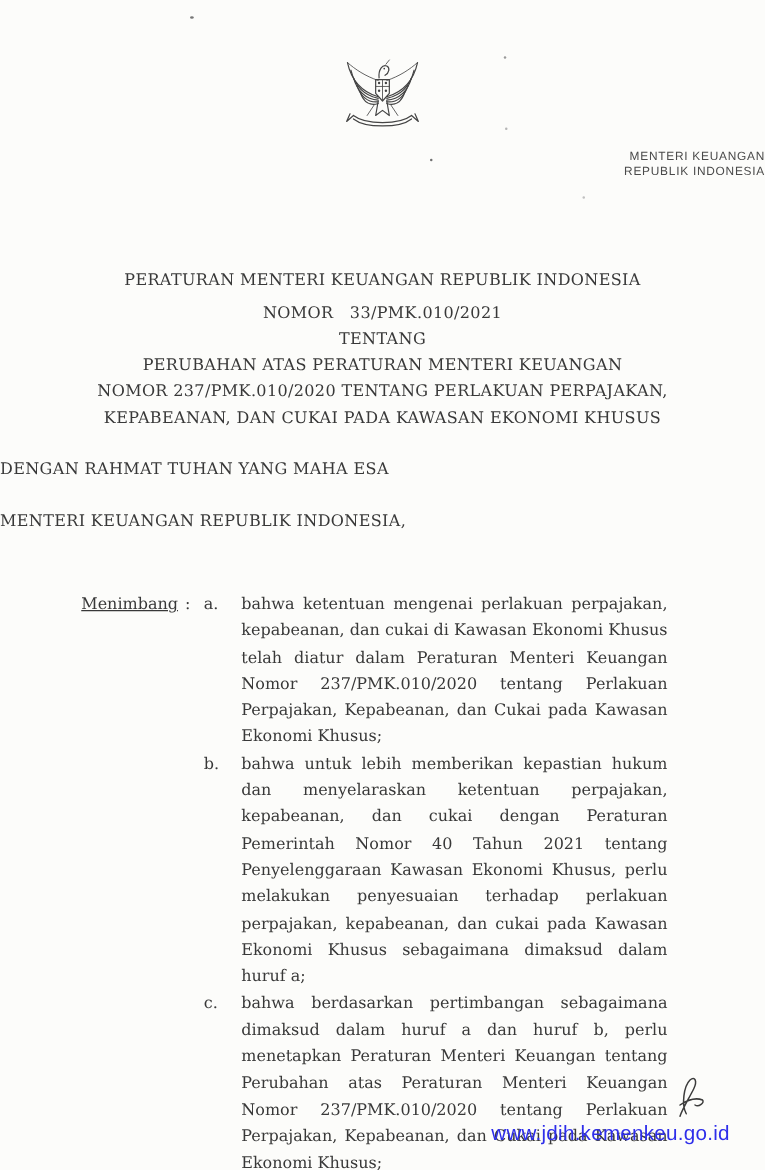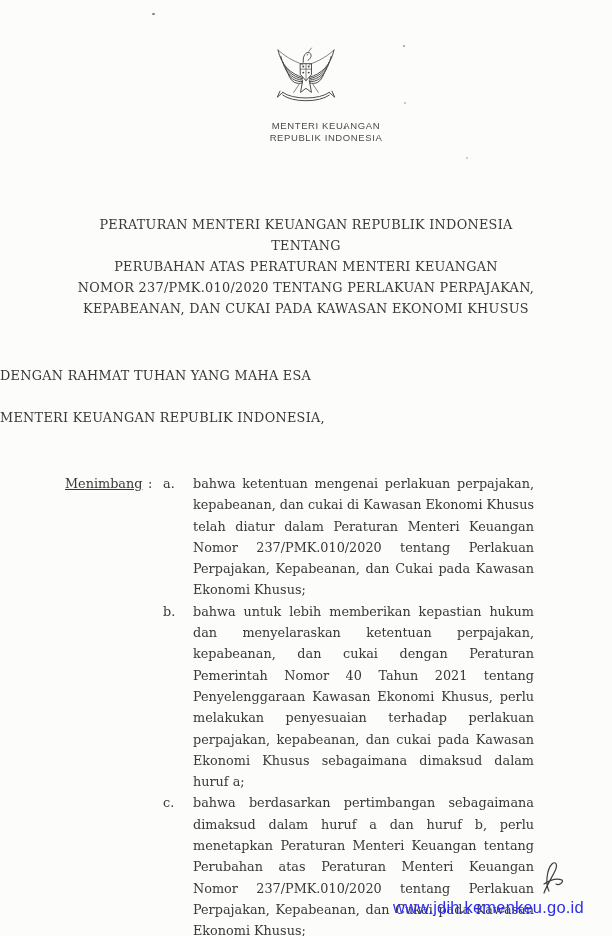"MENTERI KEUANGAN" .ministry-name { text-align: center -> right }
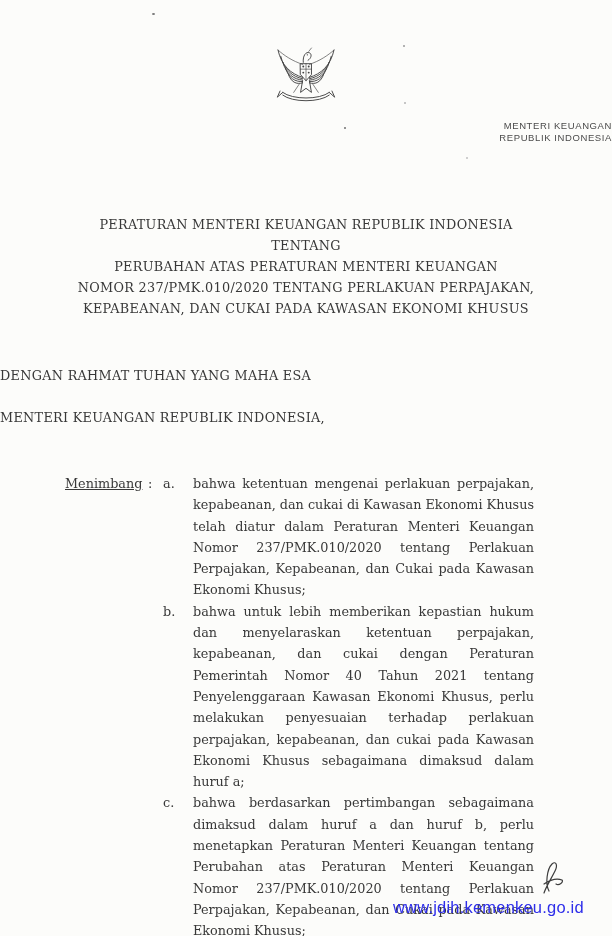"NOMOR 33/PMK.010/2021" div.title-line { html: none -> <div>NOMOR 33/PMK.010/2021</div> }
